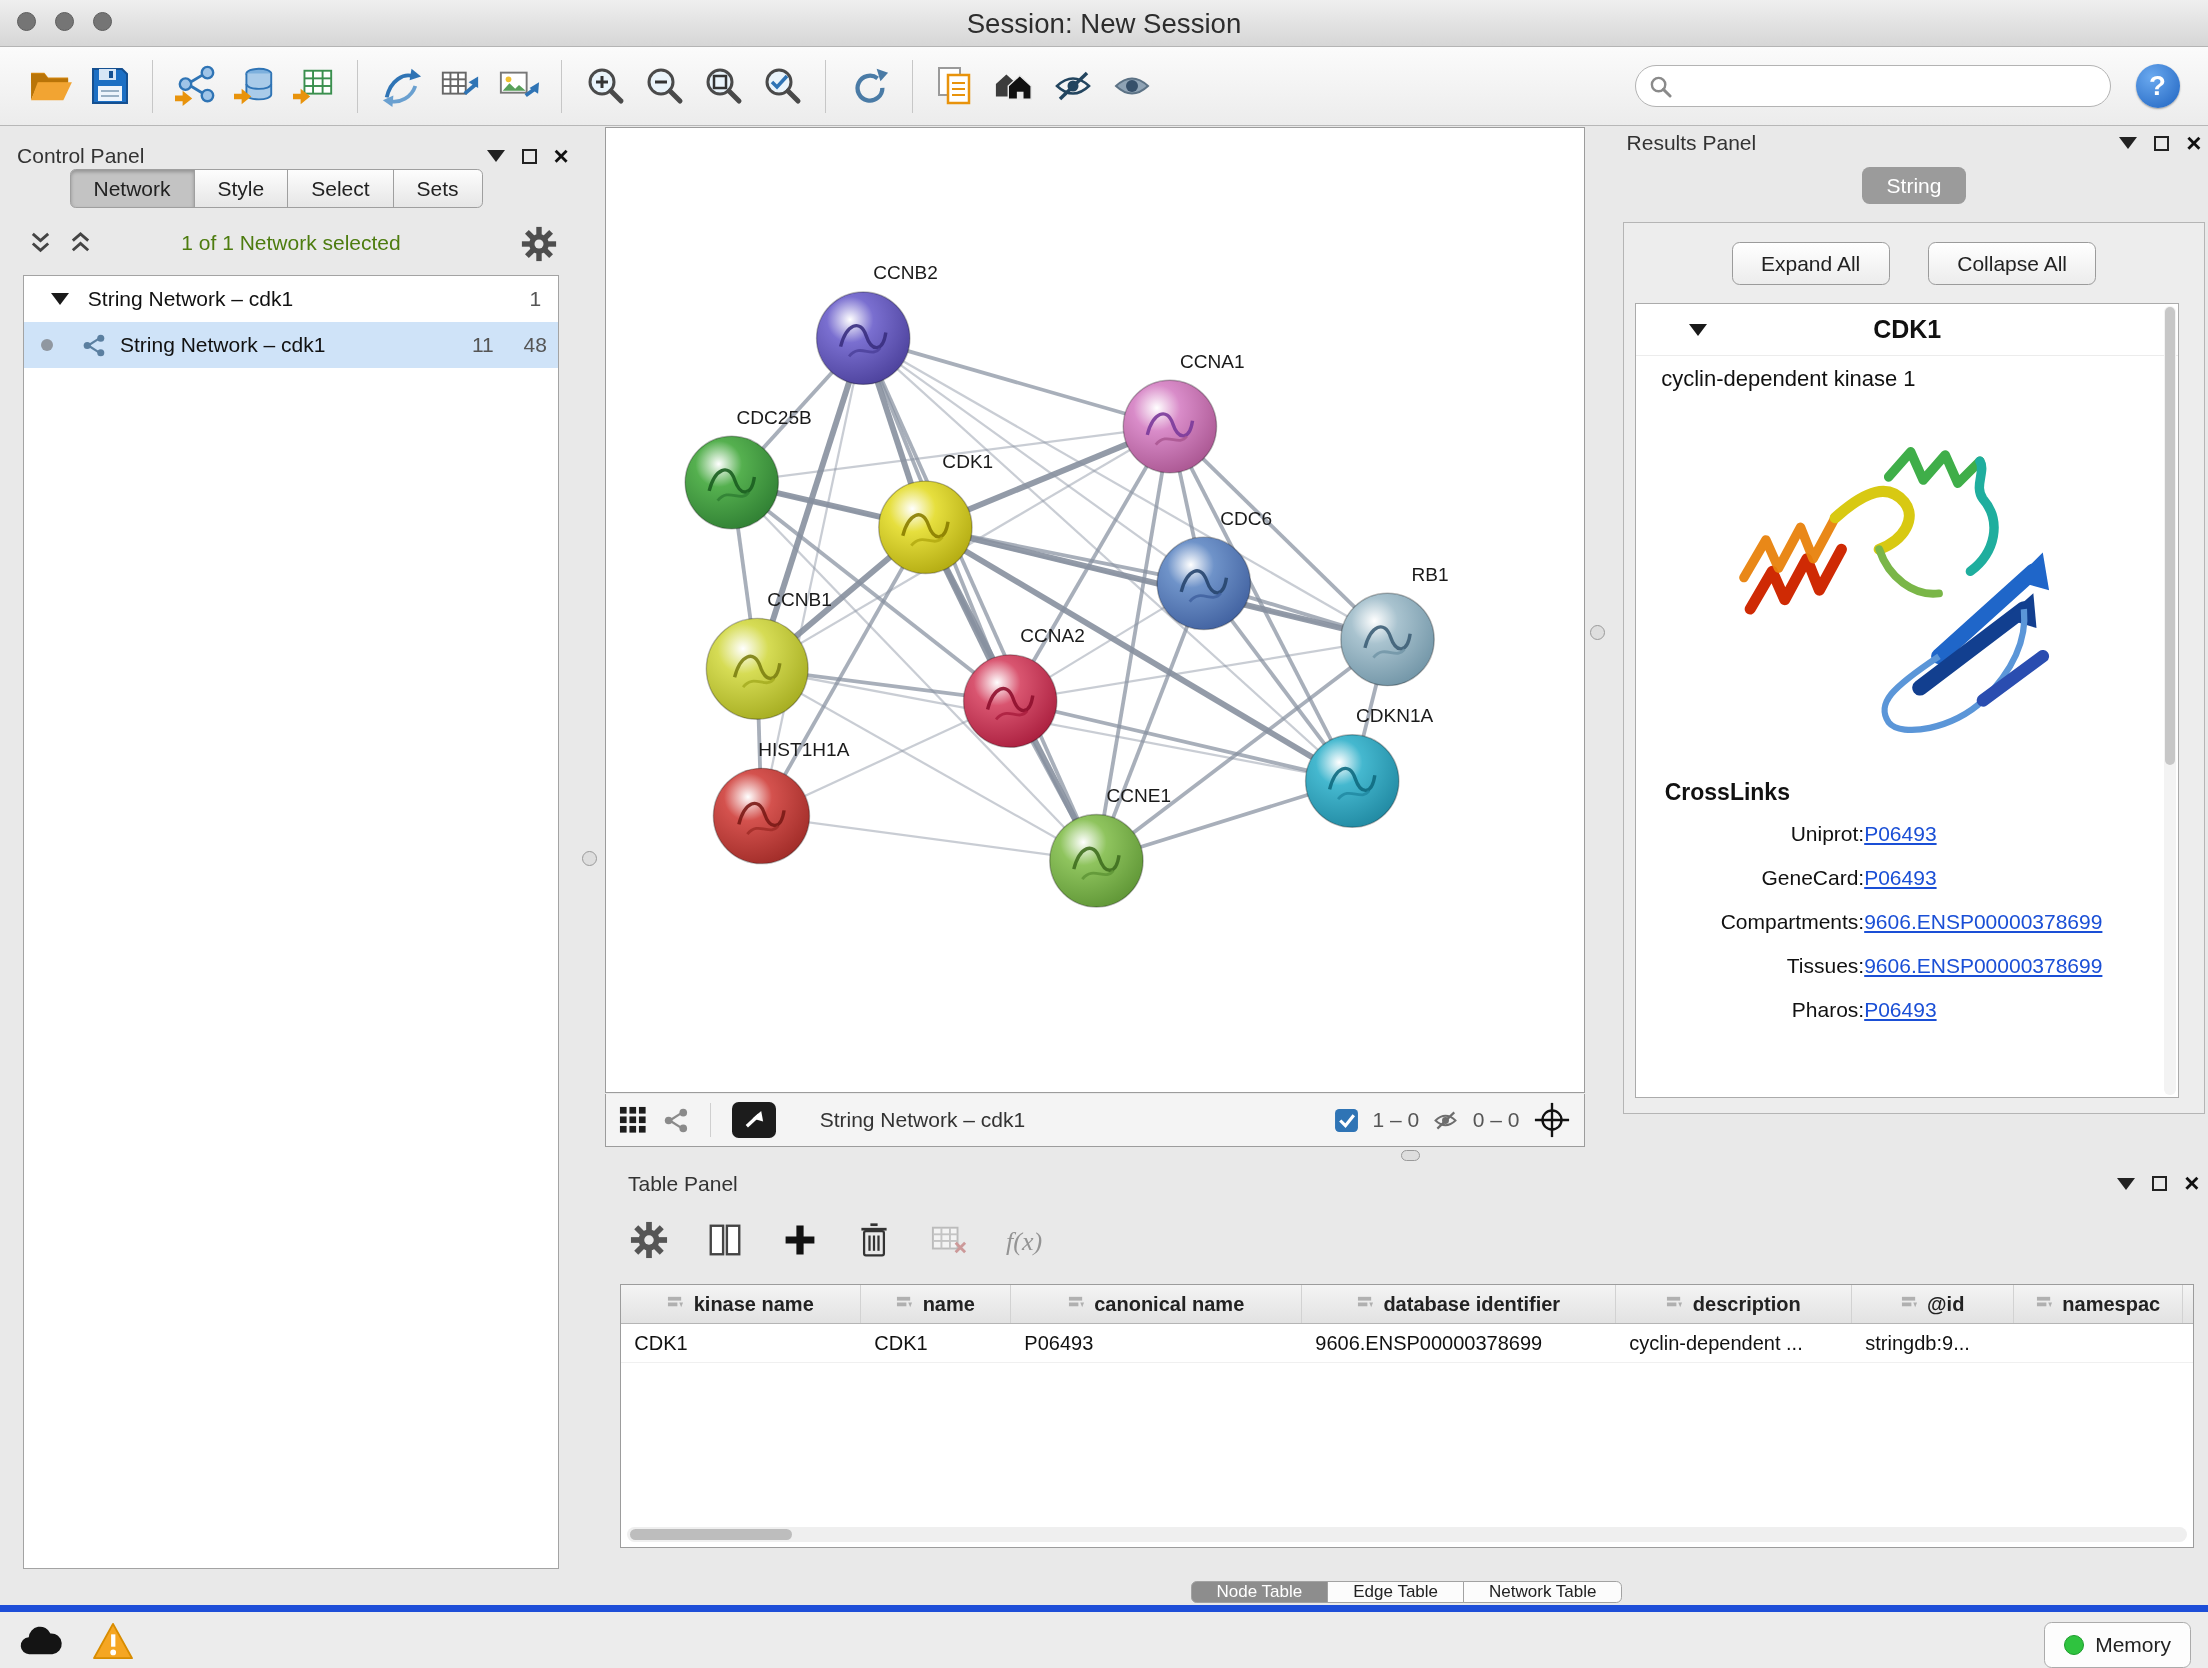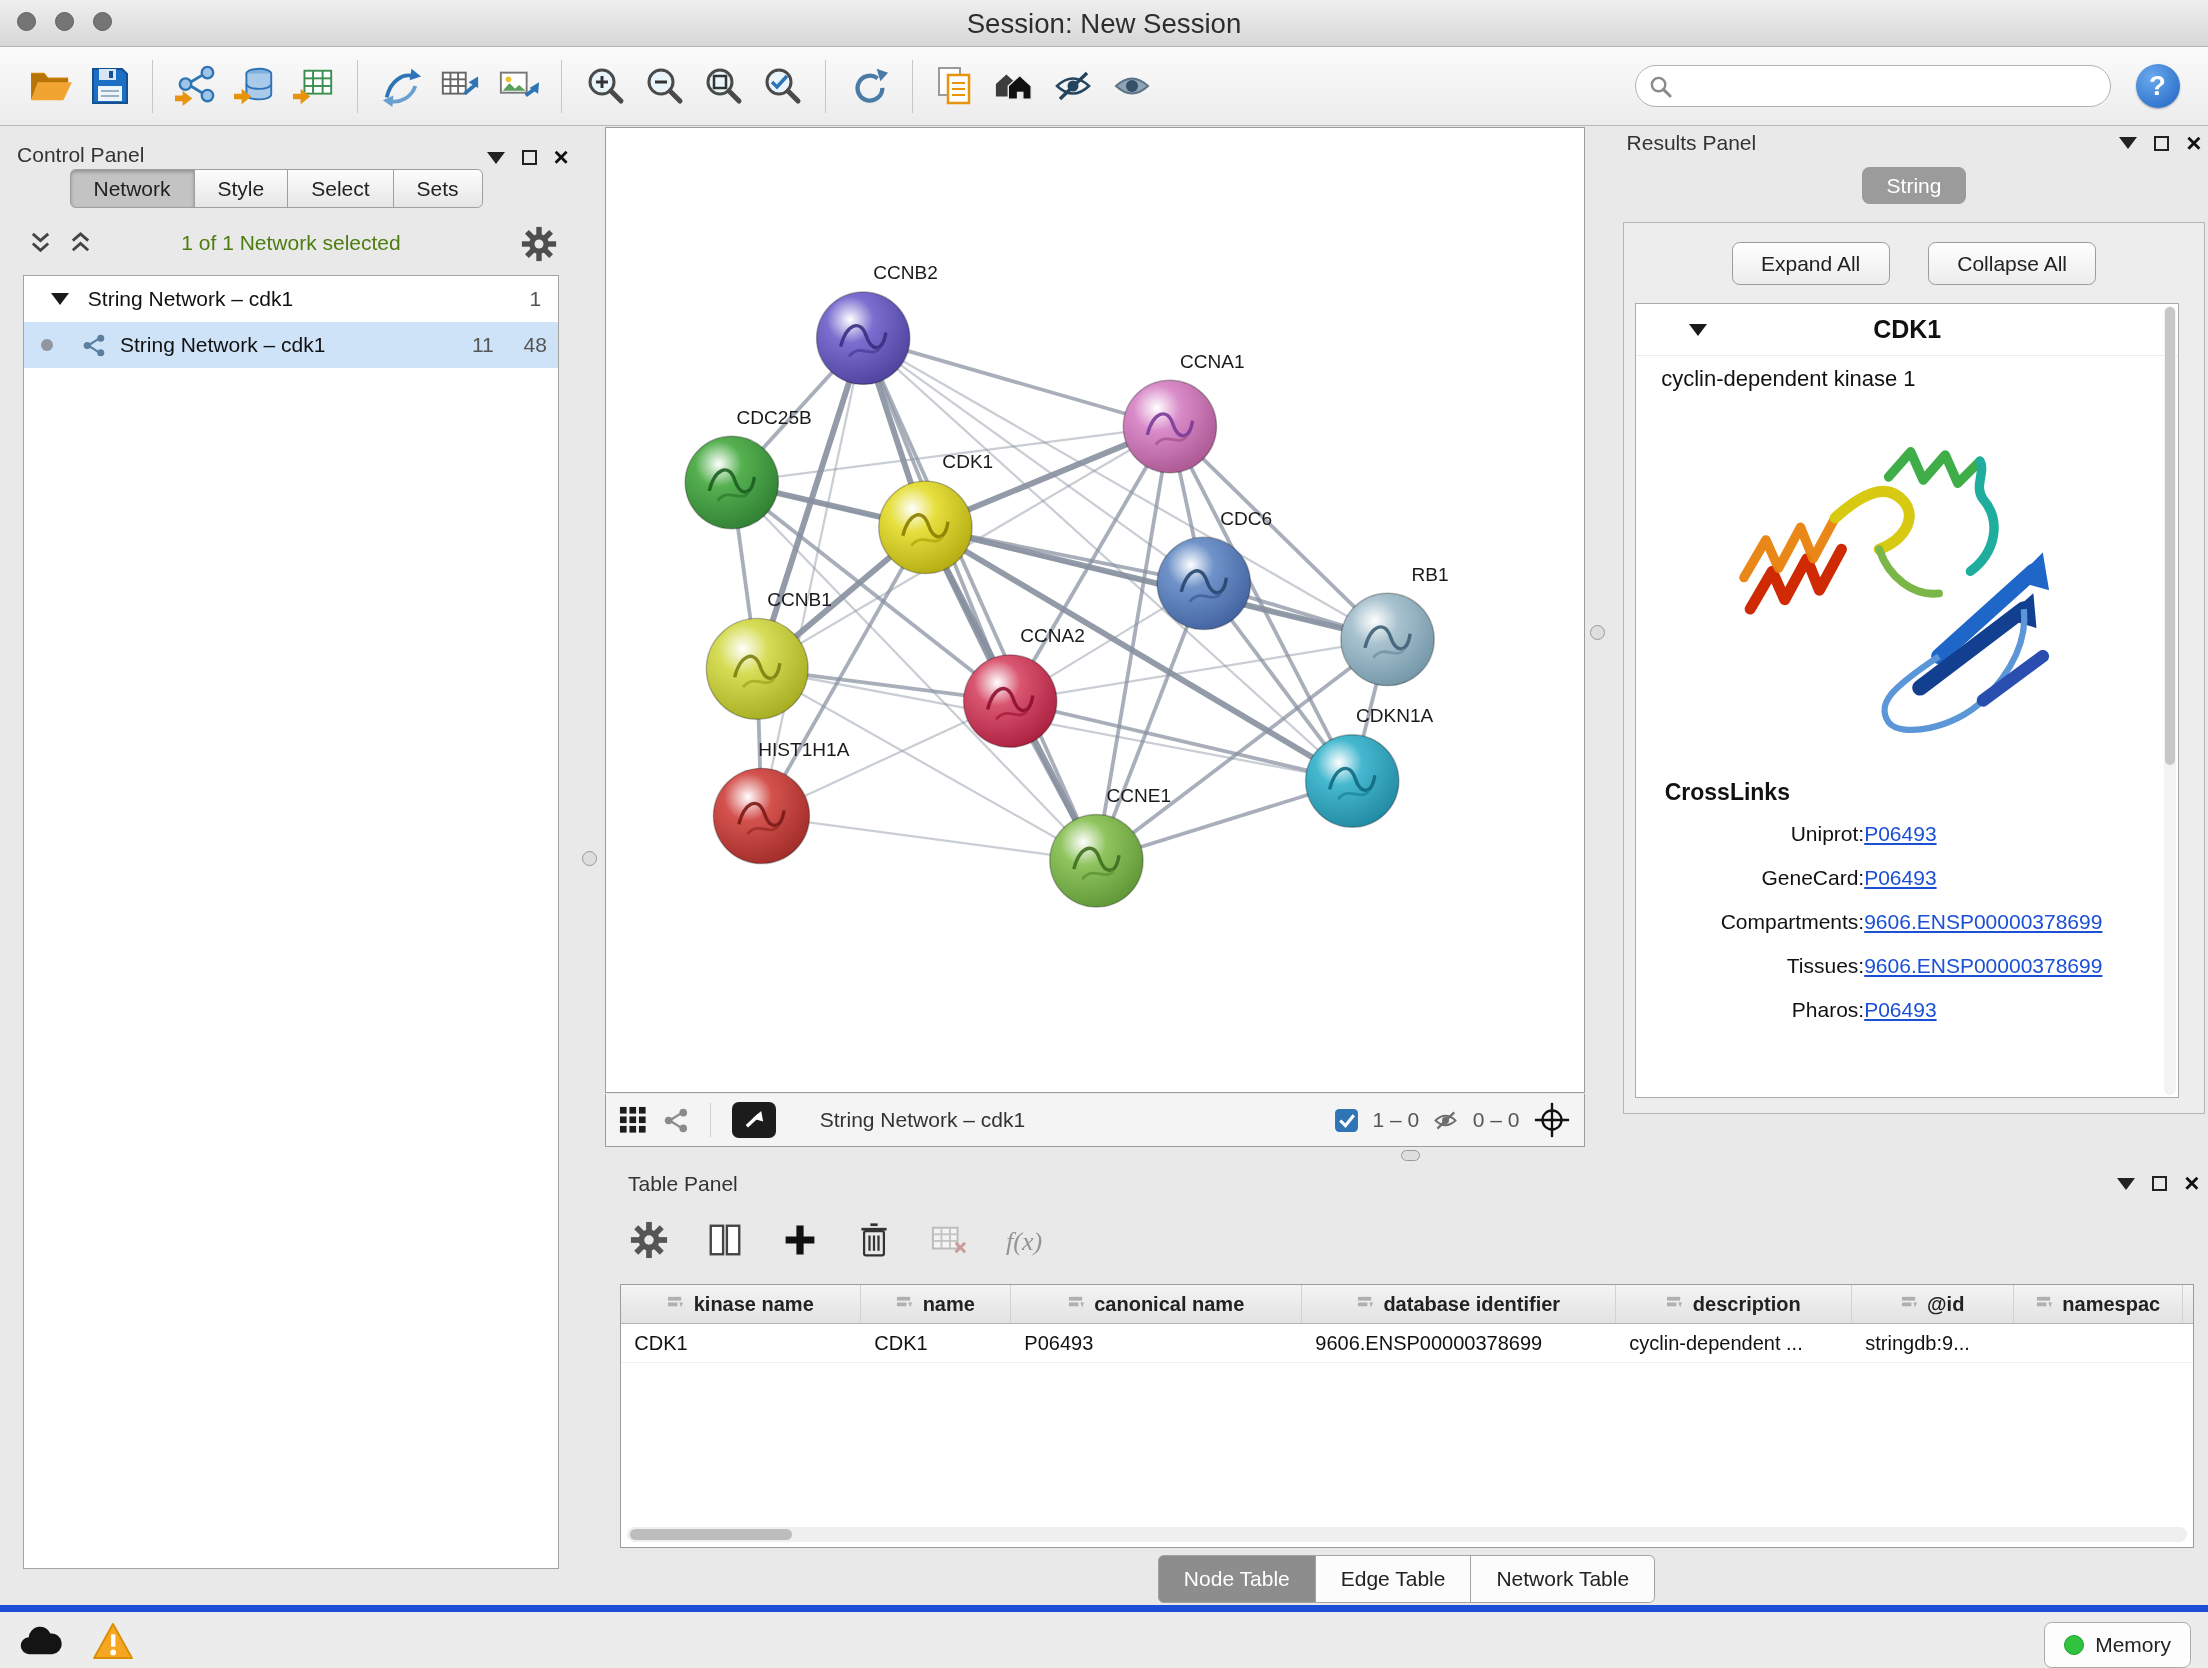"Control Panel" .cp-header { align-items: flex-end -> center; top: 6px -> 12px }
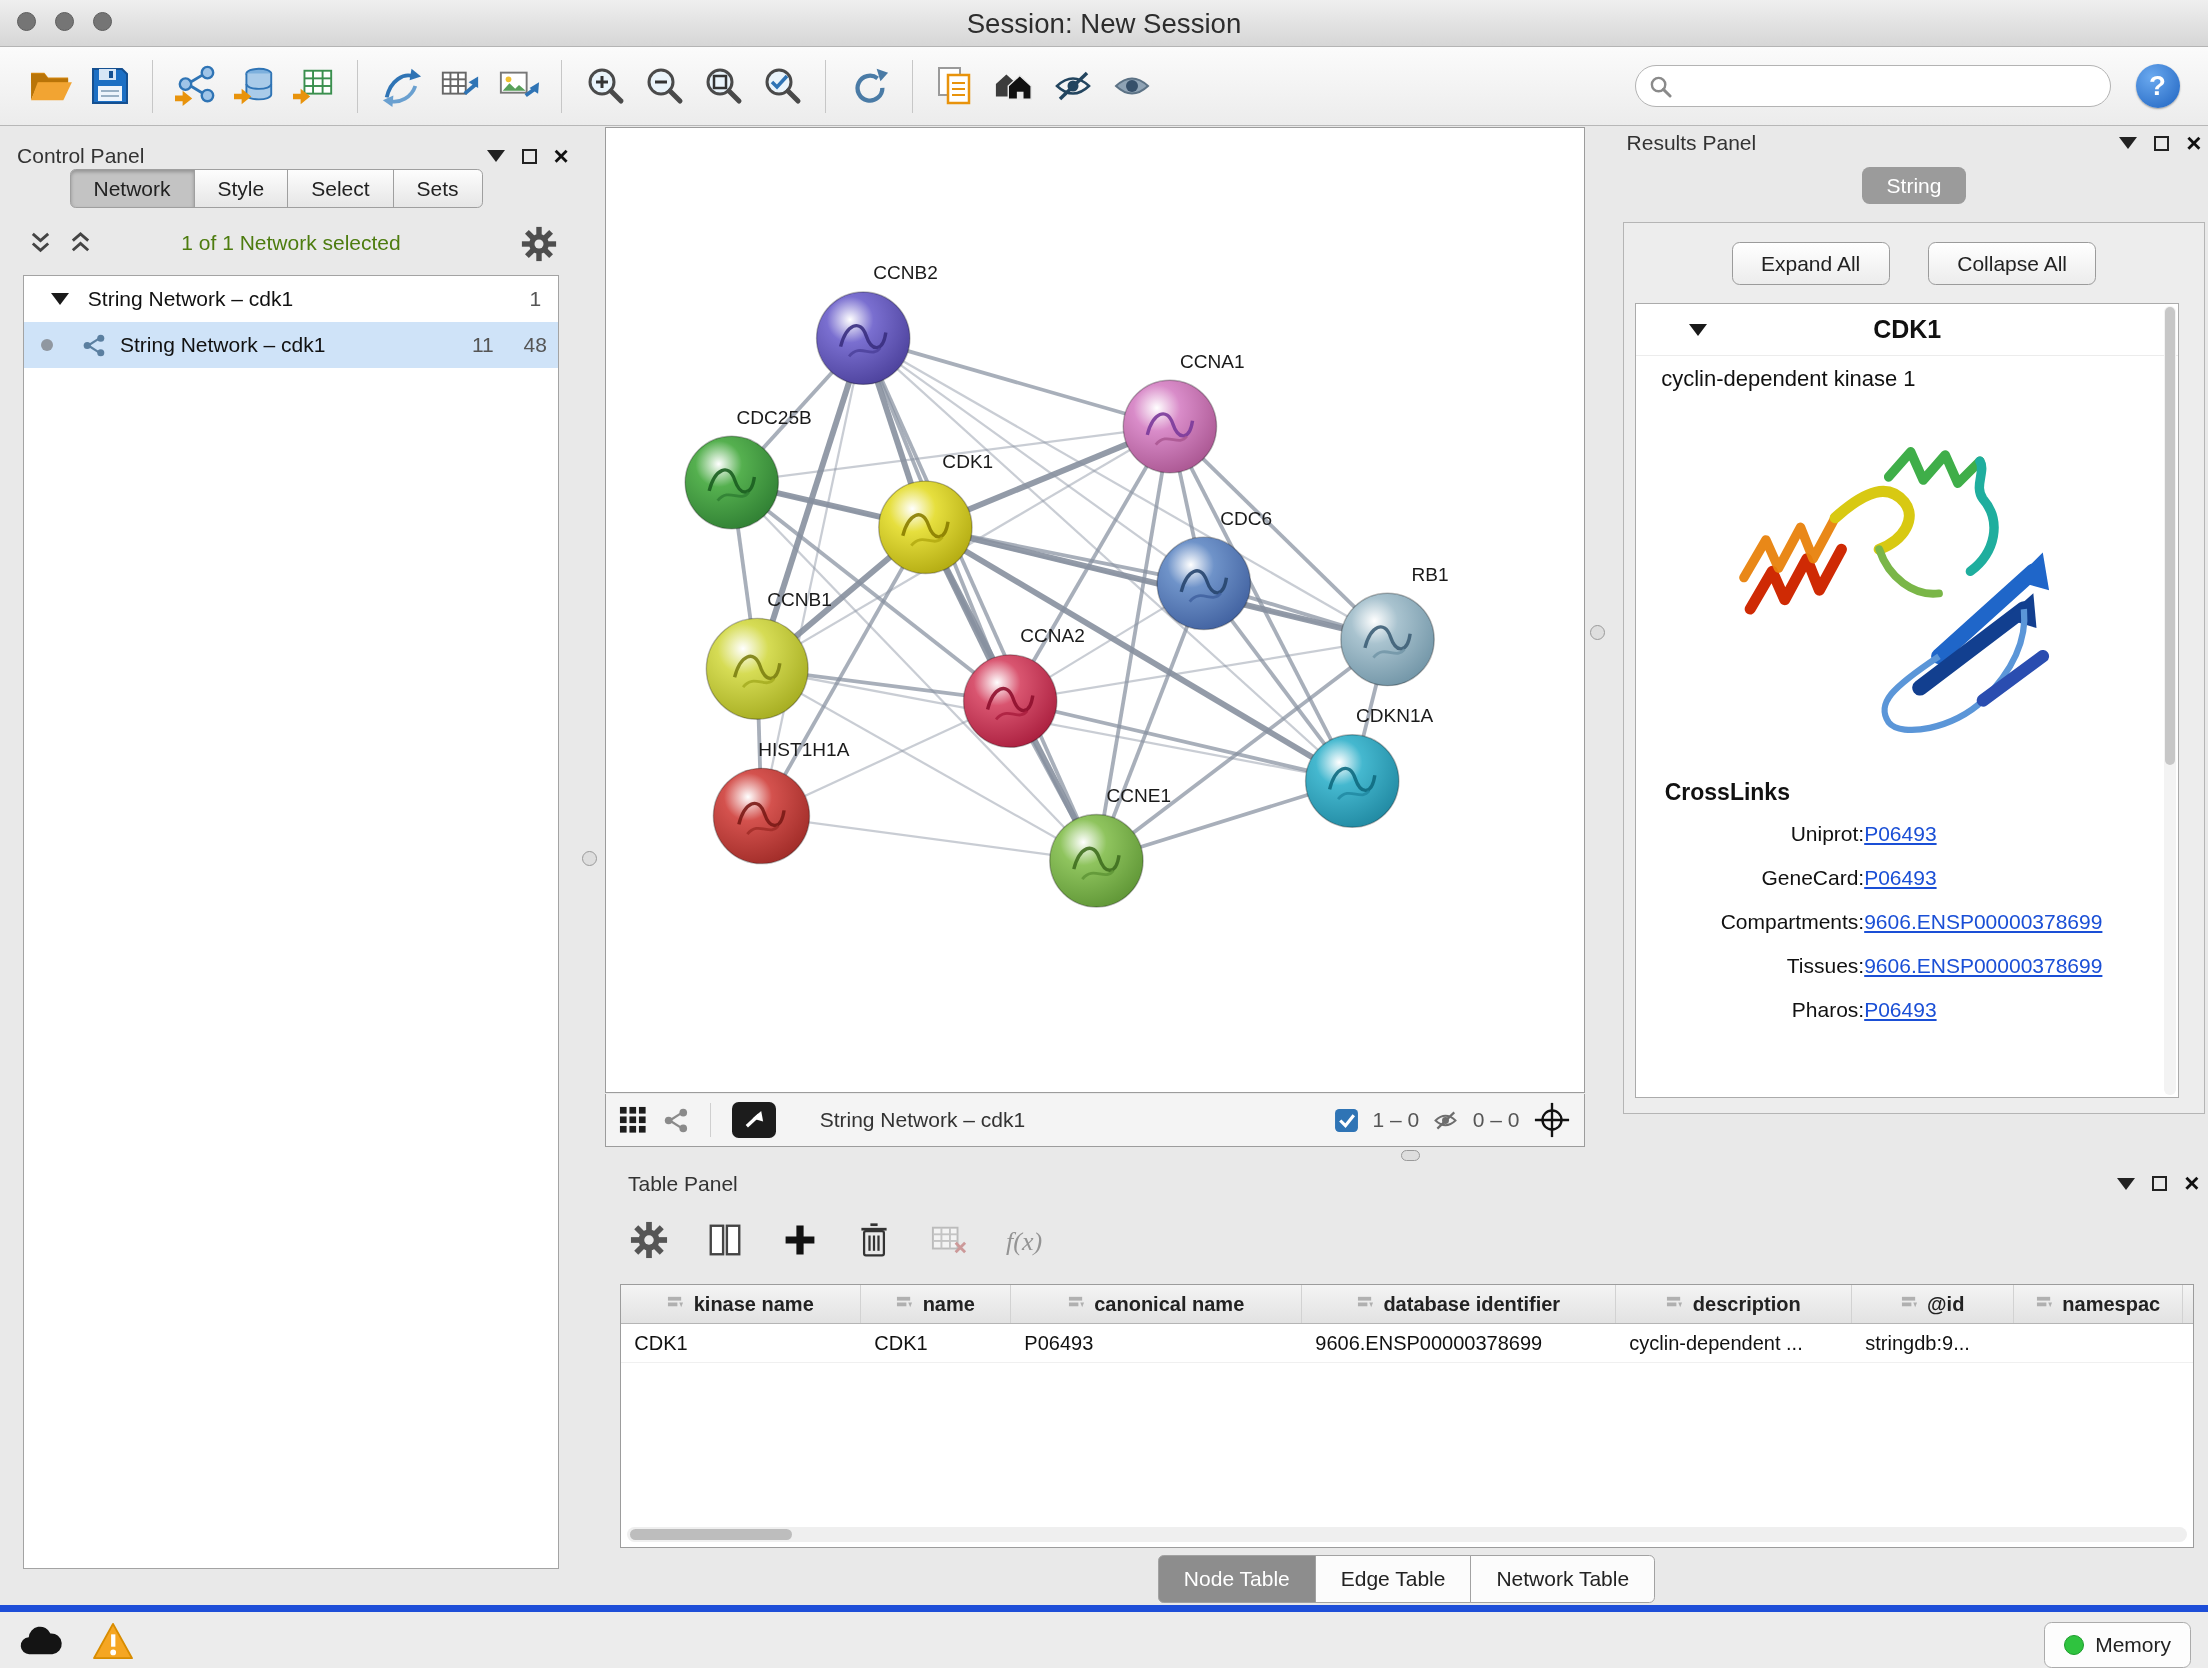"Node Table" .tp-tab { font-size: 21px -> 17px; padding: 11px 25px -> 0 25px }
